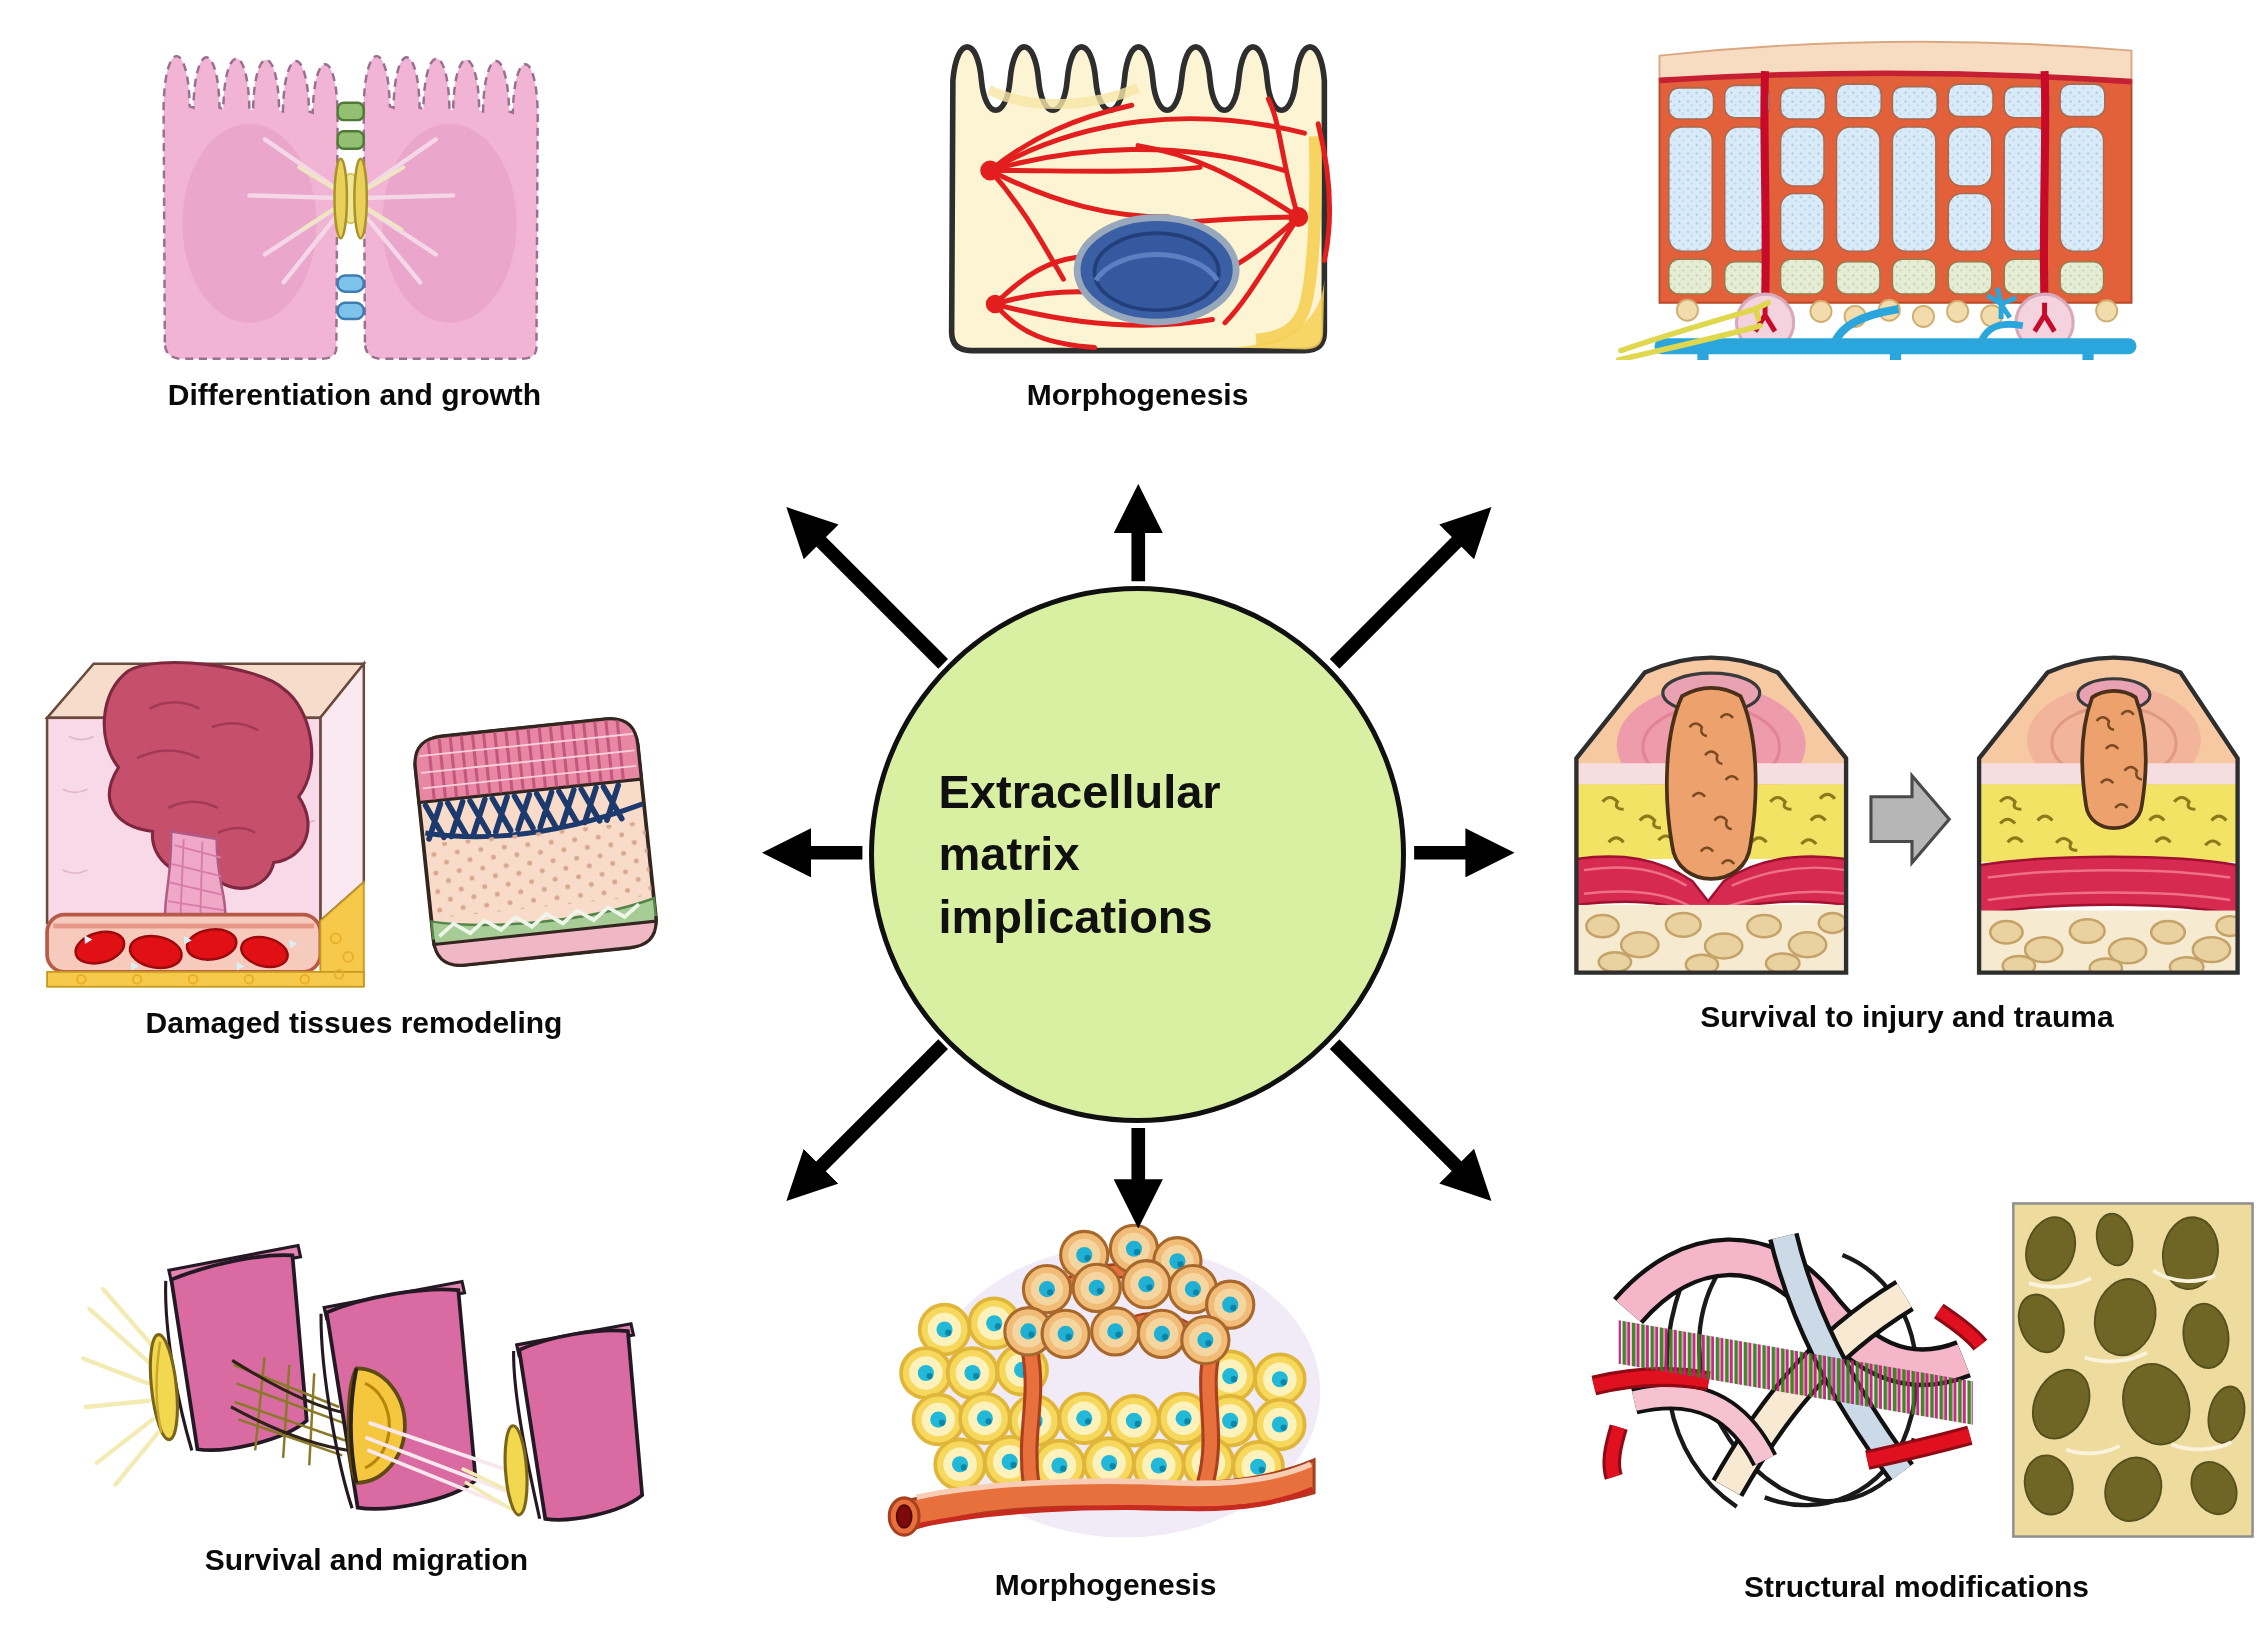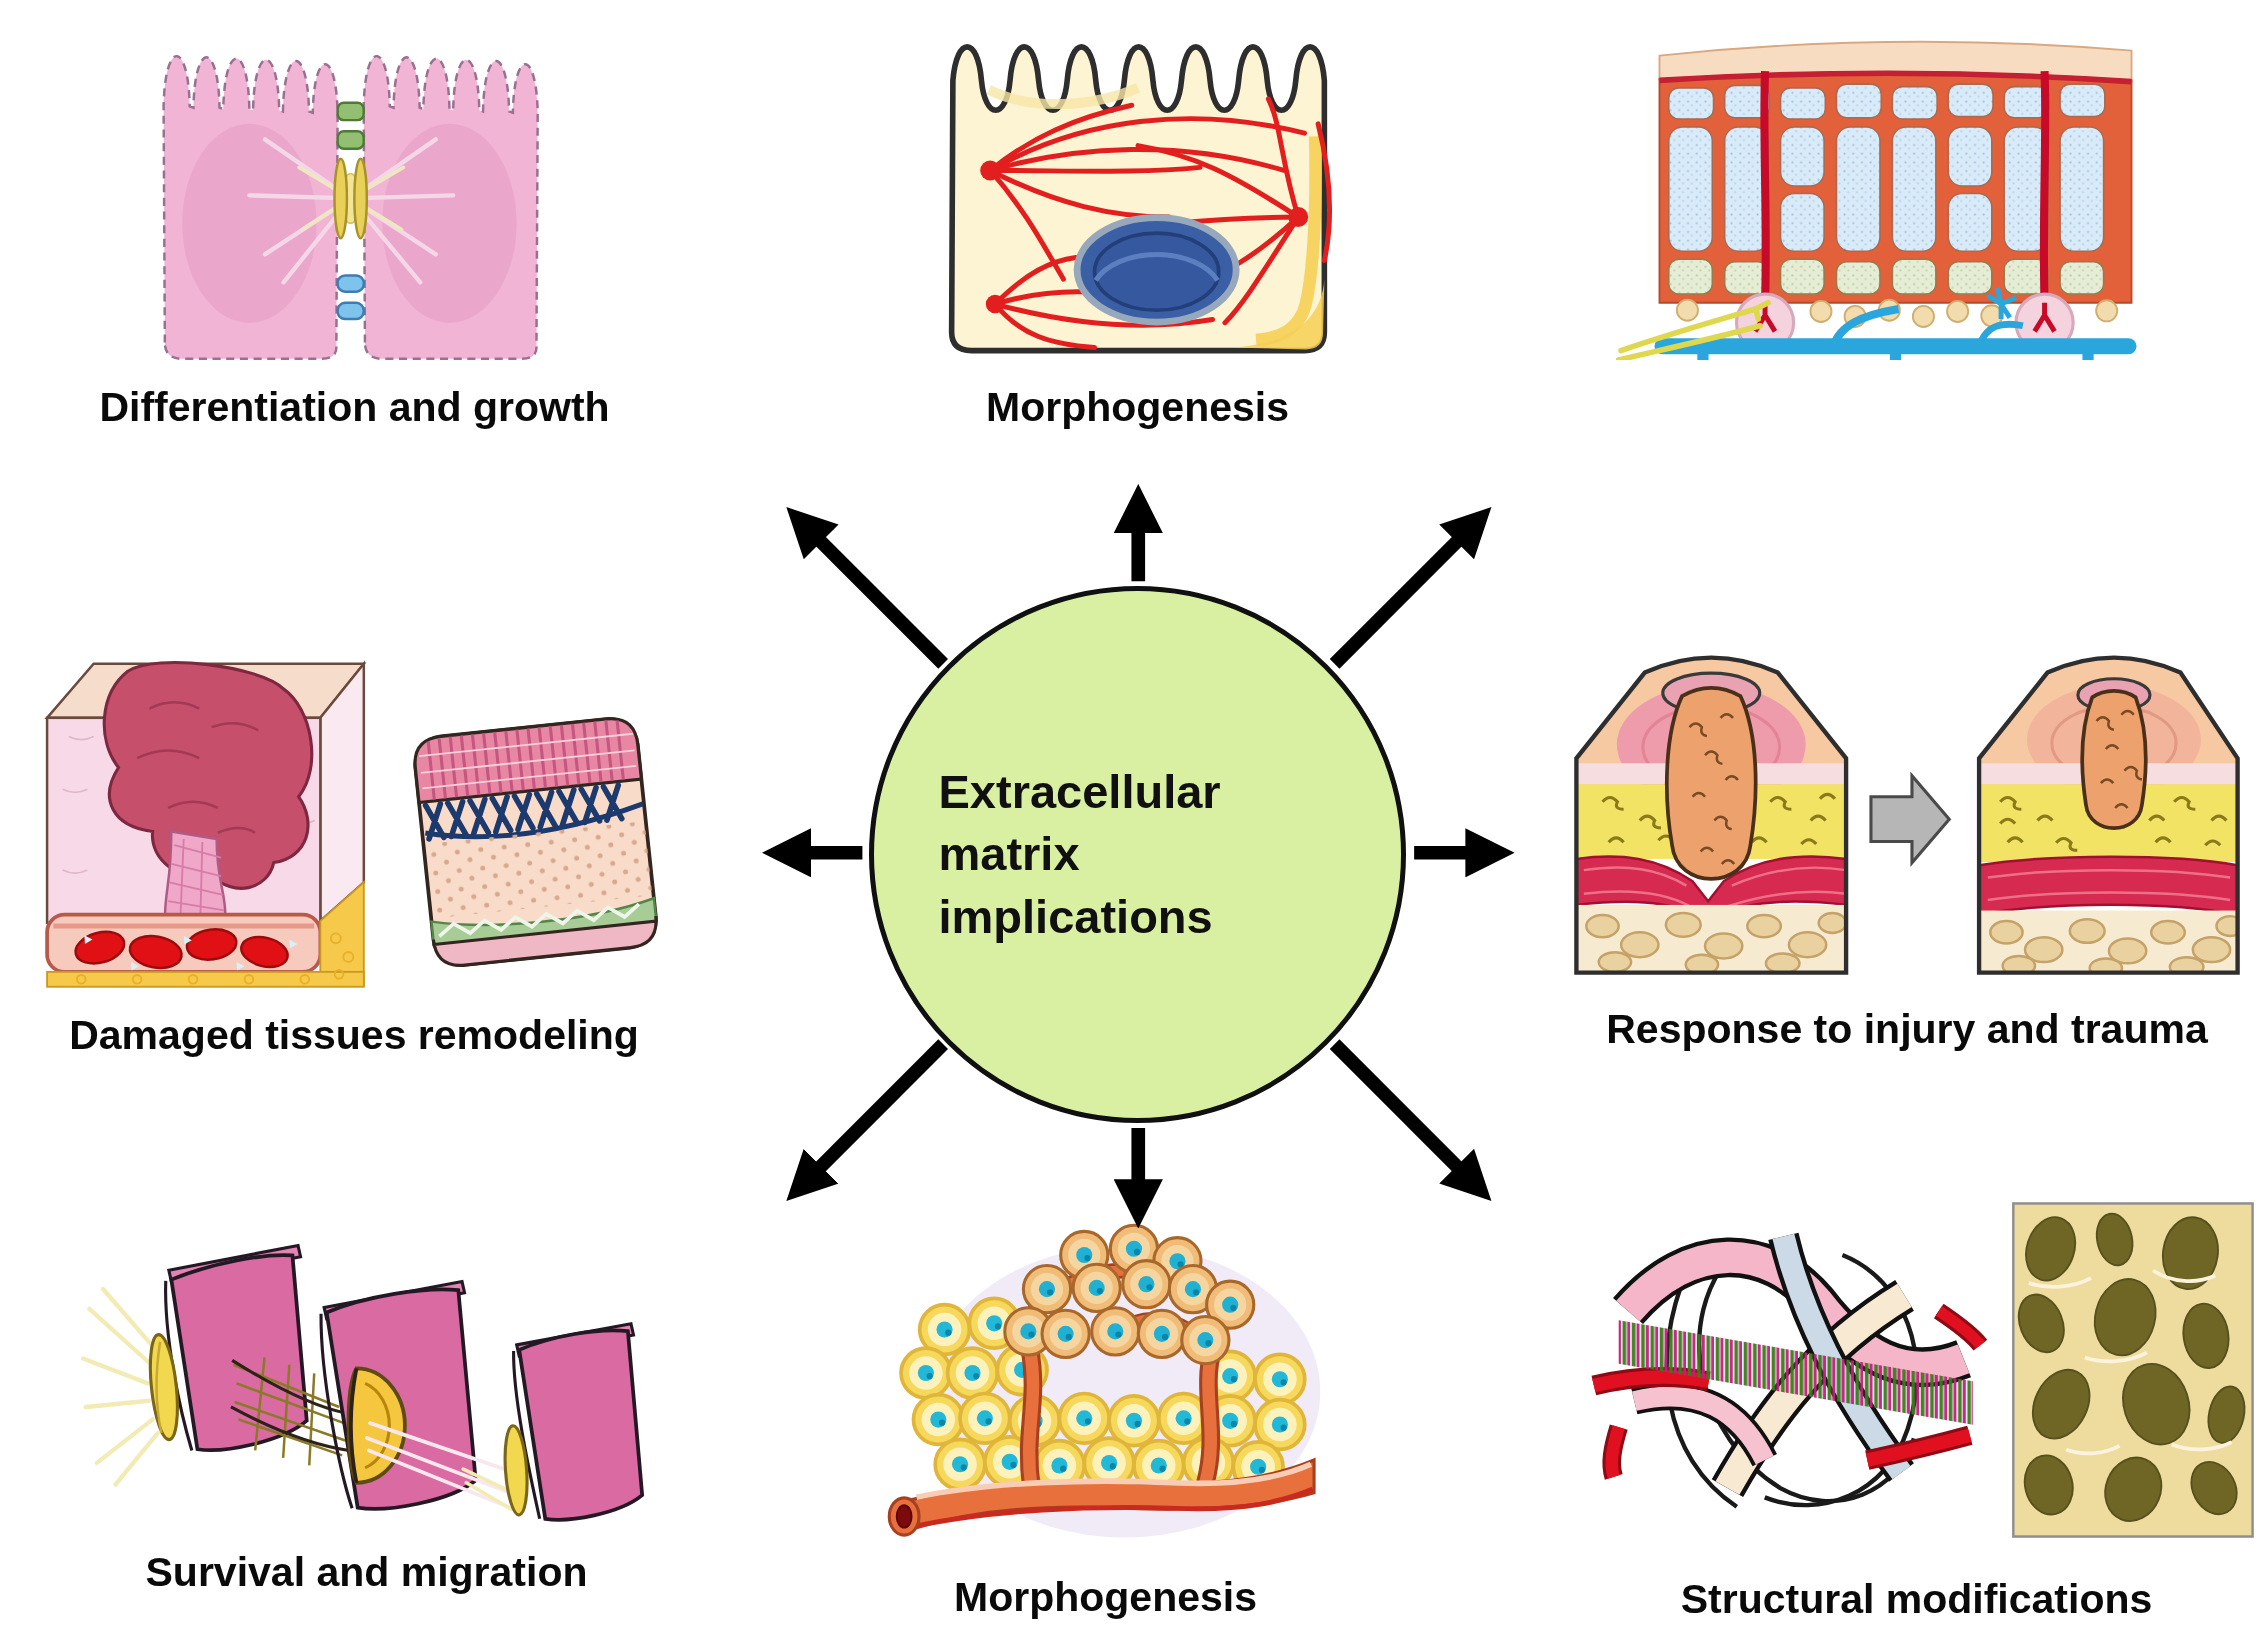"Differentiation and growth" .node-label { font-size: 41px -> 30px; margin-top: 24px -> 18px }
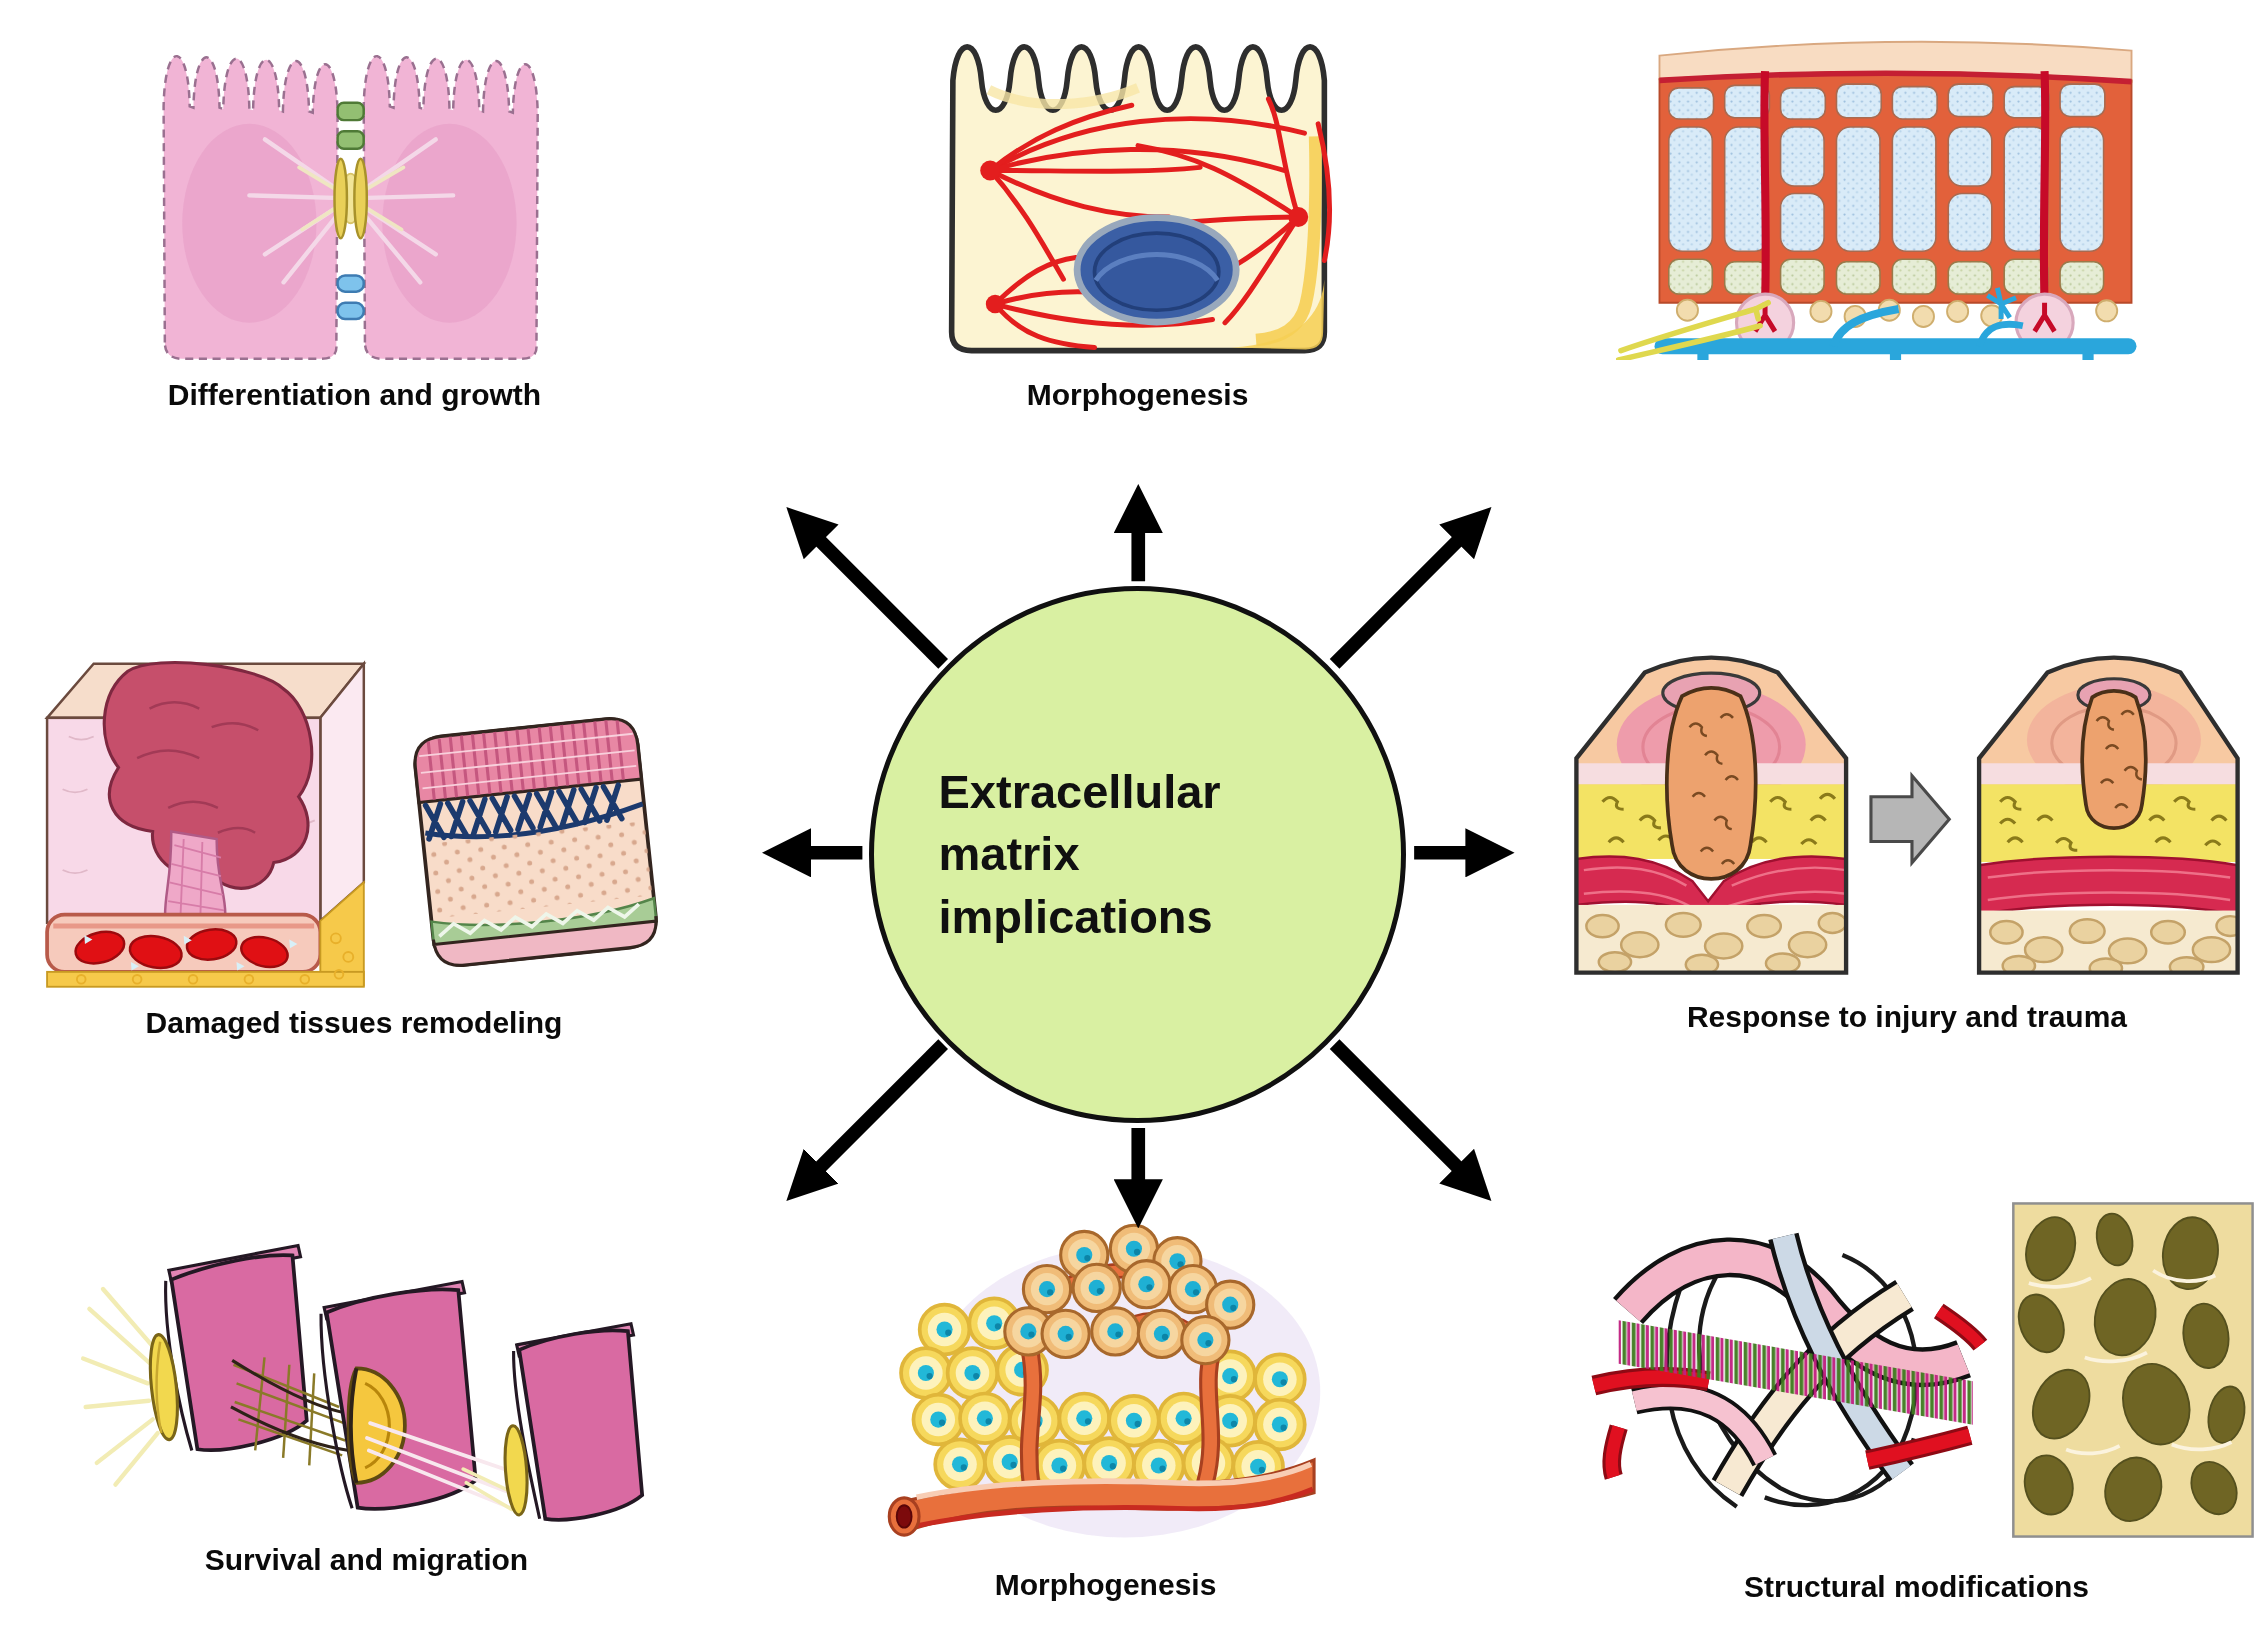"Response to injury and trauma" figcaption.node-label { text: Response -> Survival }
